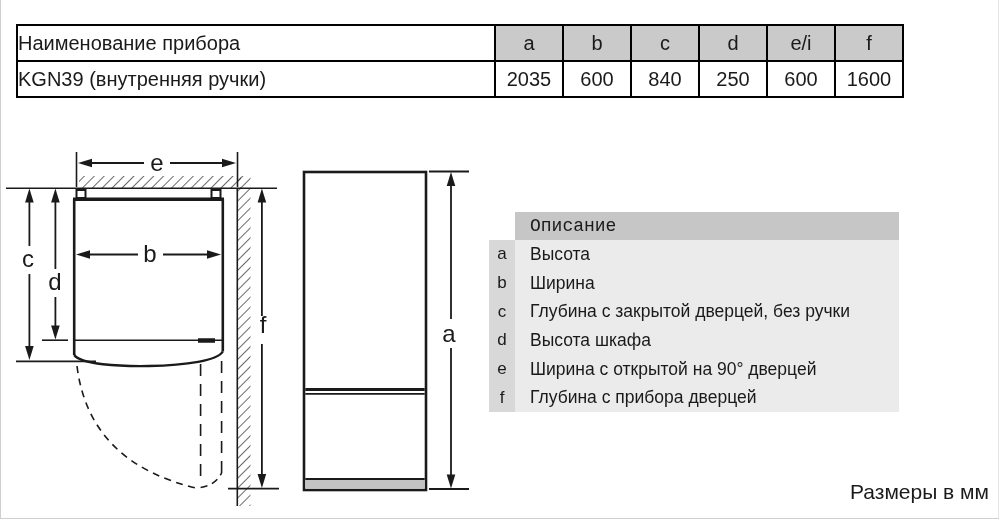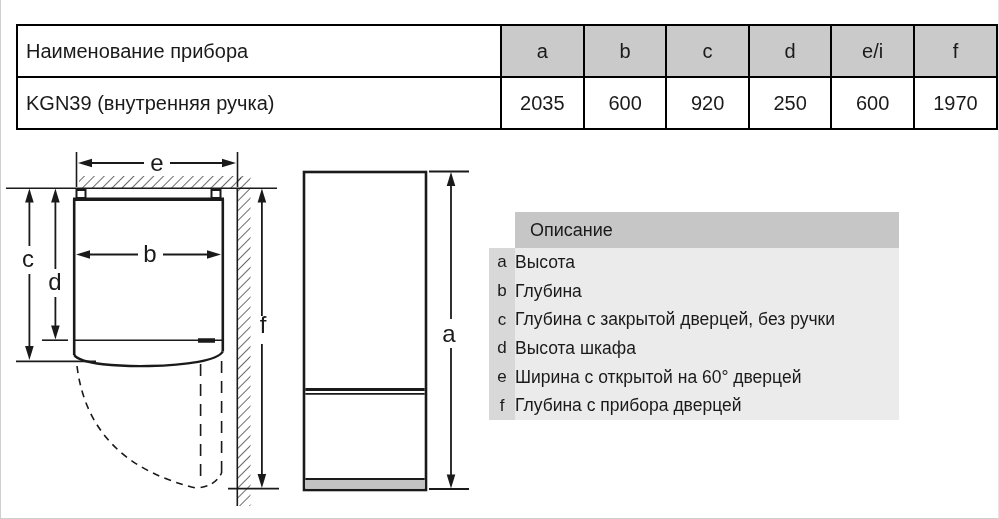"Наименование прибора" .spec-table td { padding: 8px -> 0 }
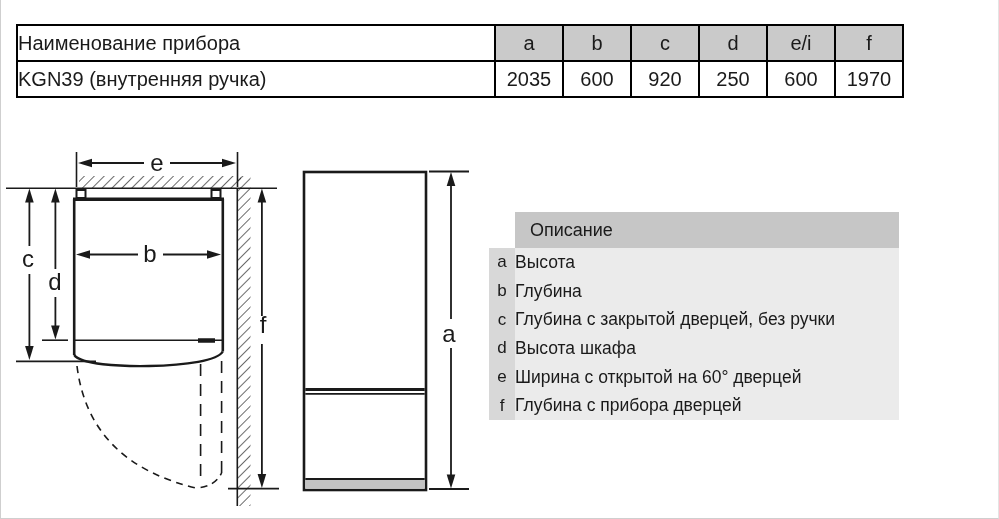"KGN39 (внутренняя ручка)" td.cell-name { text: ручка -> ручки }
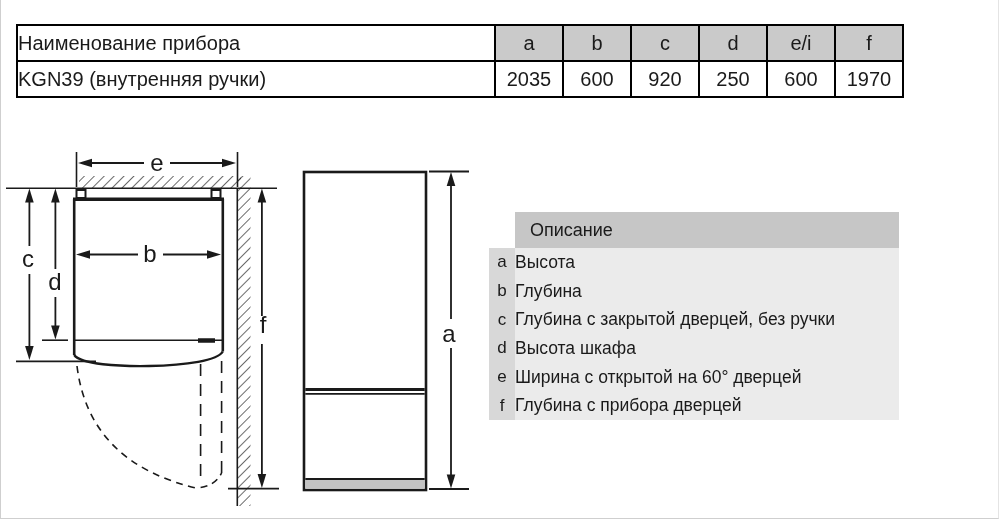"920" td.cell-dim { text: 920 -> 840 }
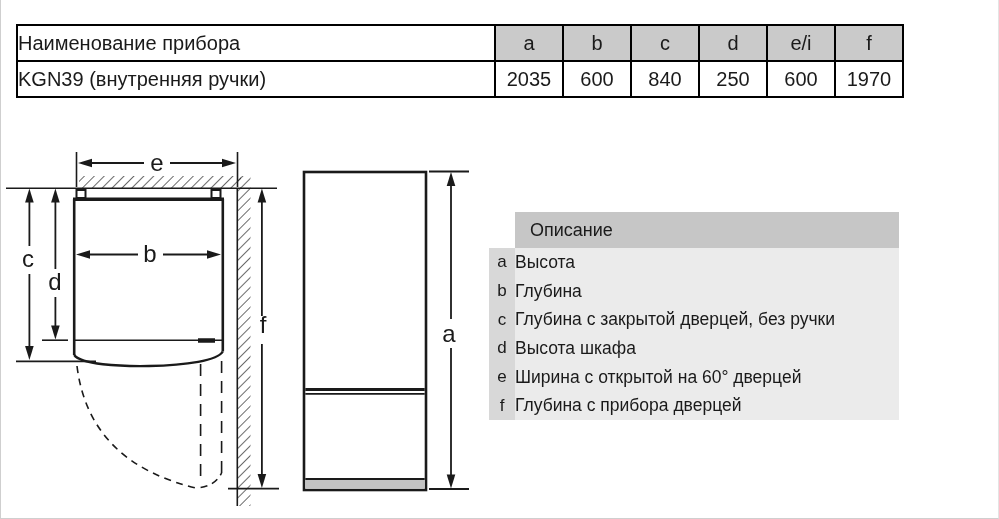"1970" td.cell-dim { text: 1970 -> 1600 }
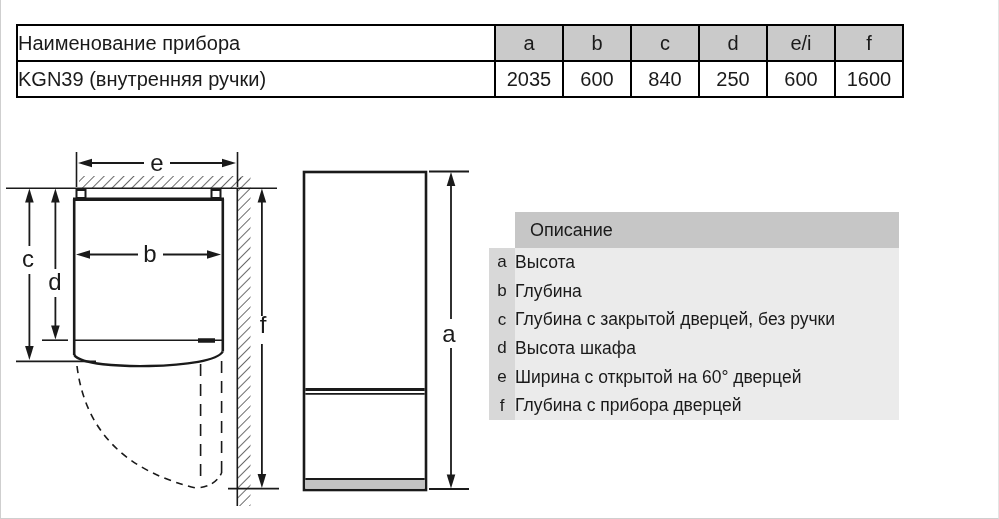"Описание" .legend-title-row { font-family: none -> Liberation Mono, monospace; height: 36px -> 28px }
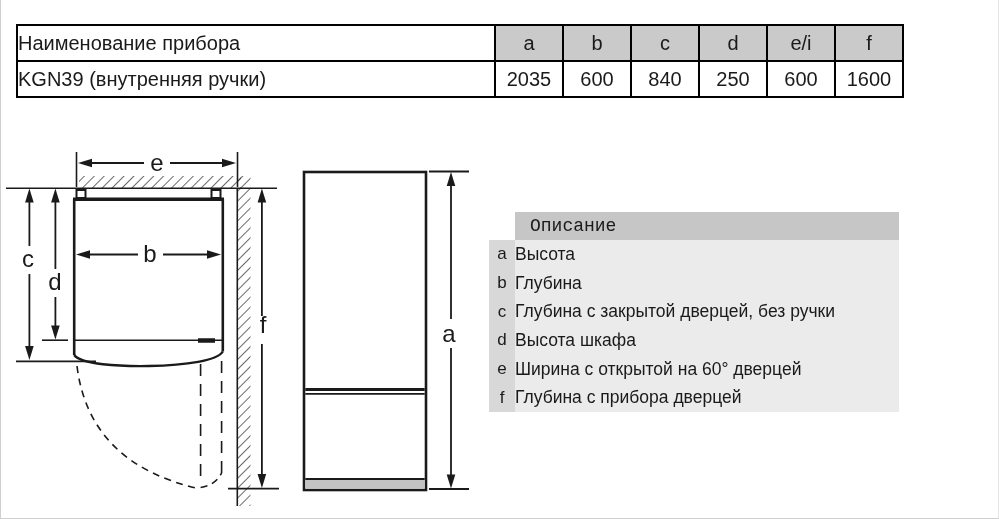"Высота" .legend-label { padding-left: none -> 15px }
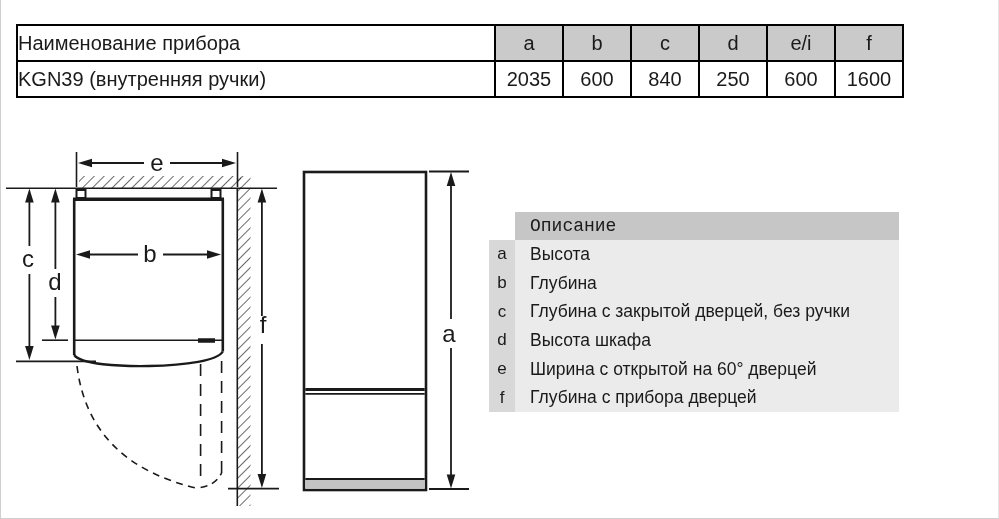"Глубина" div.legend-label { text: Глубина -> Ширина }
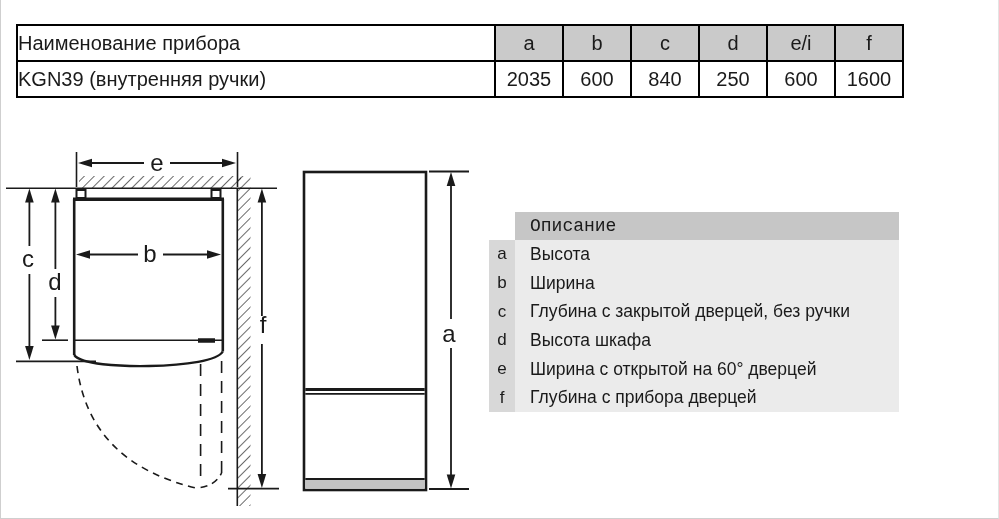"Ширина с открытой на 60°" div.legend-label { text: 60 -> 90 }
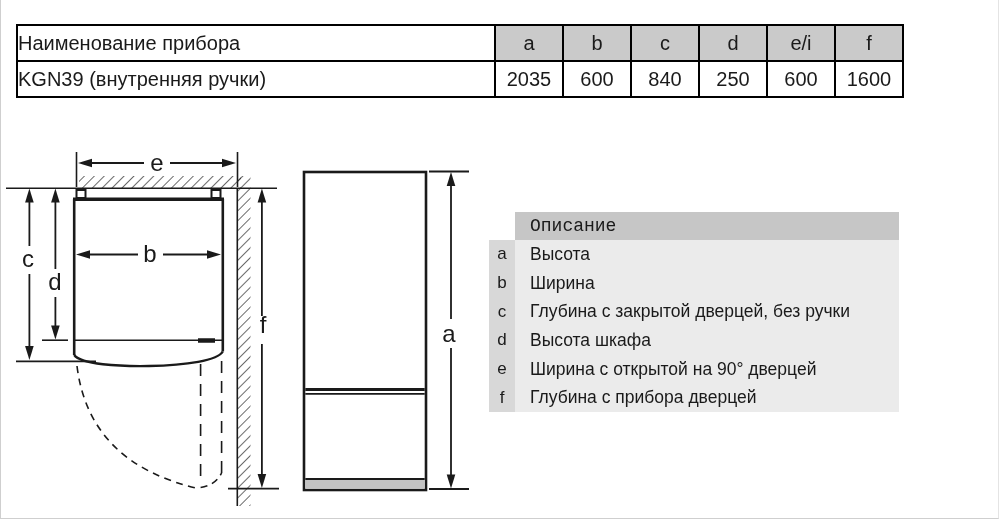"Размеры в мм" div.units-note { html: none -> <div>Размеры в мм</div> }
